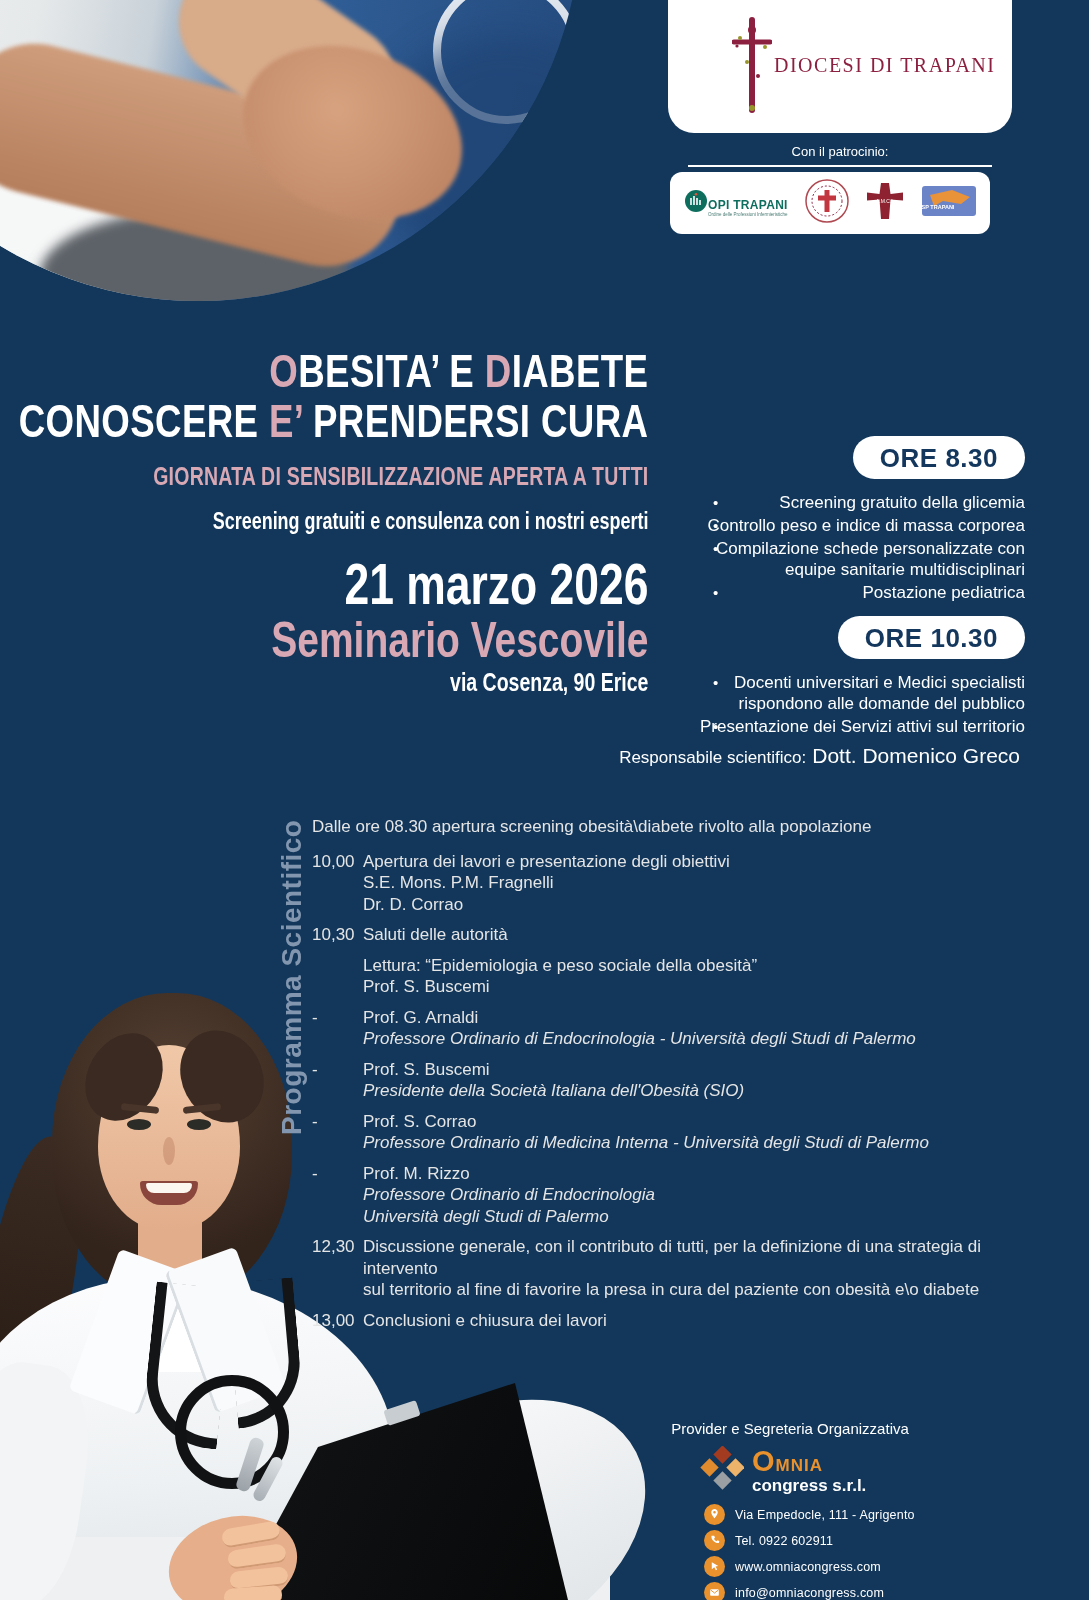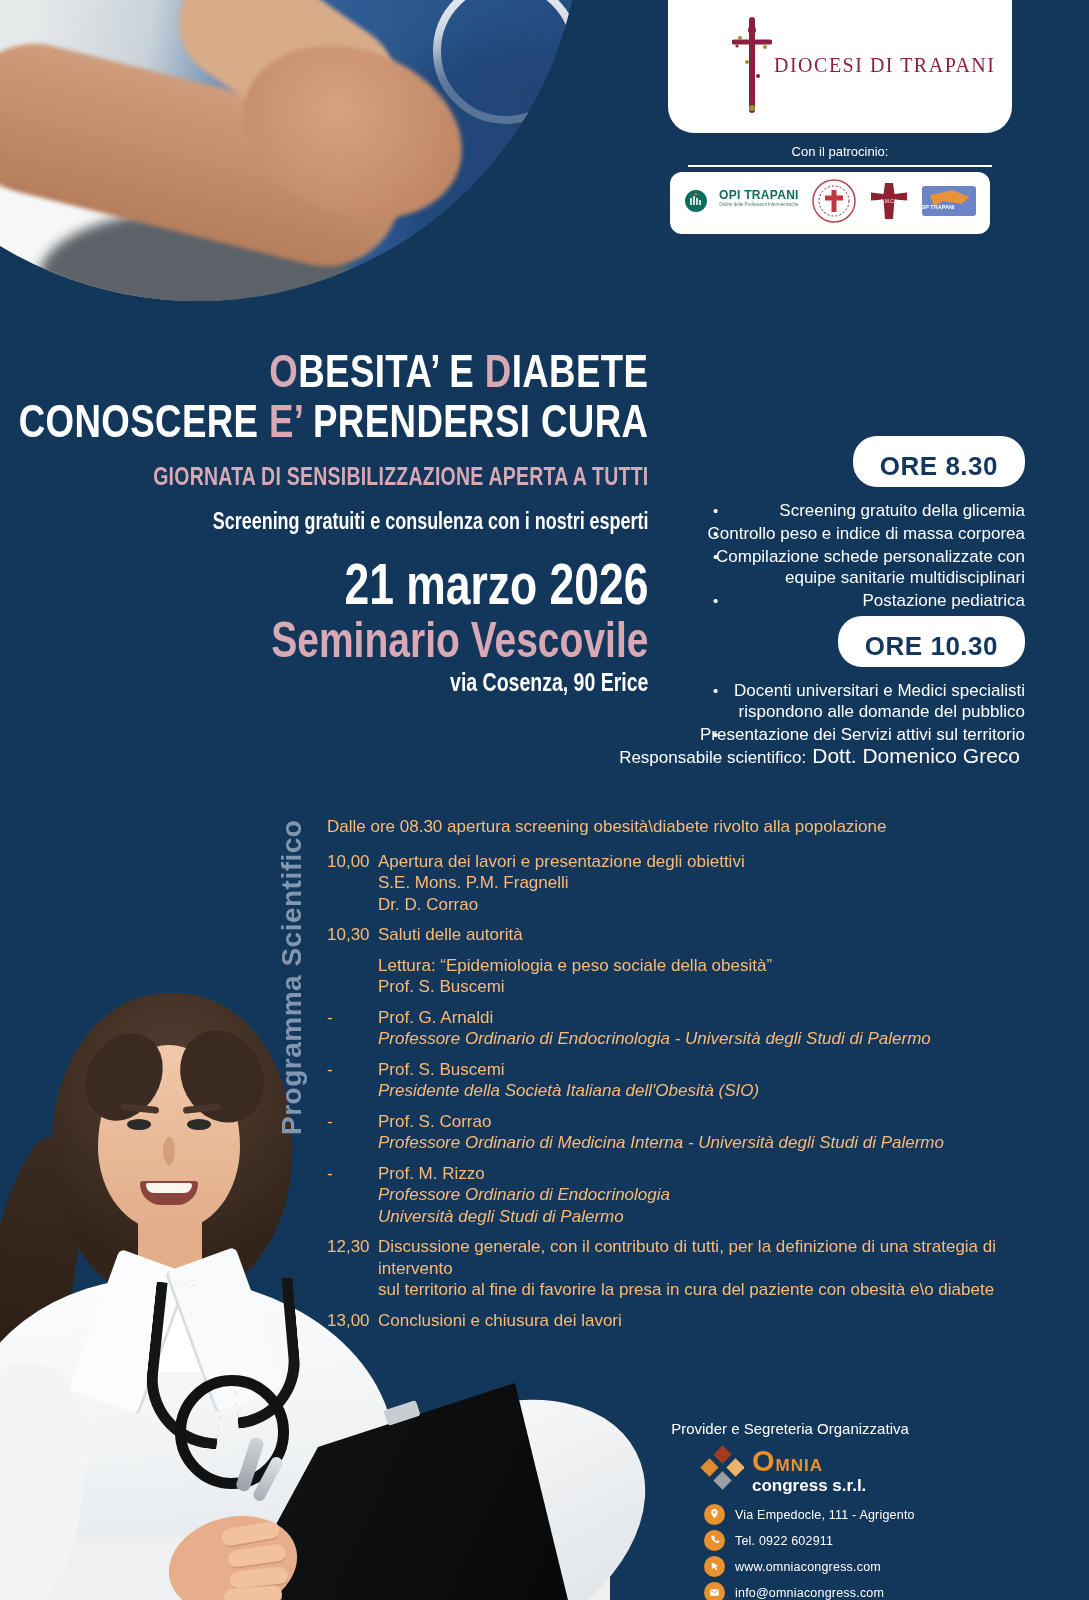"OPI TRAPANI" .opi { align-items: flex-start -> flex-end; gap: 11px -> 0 }
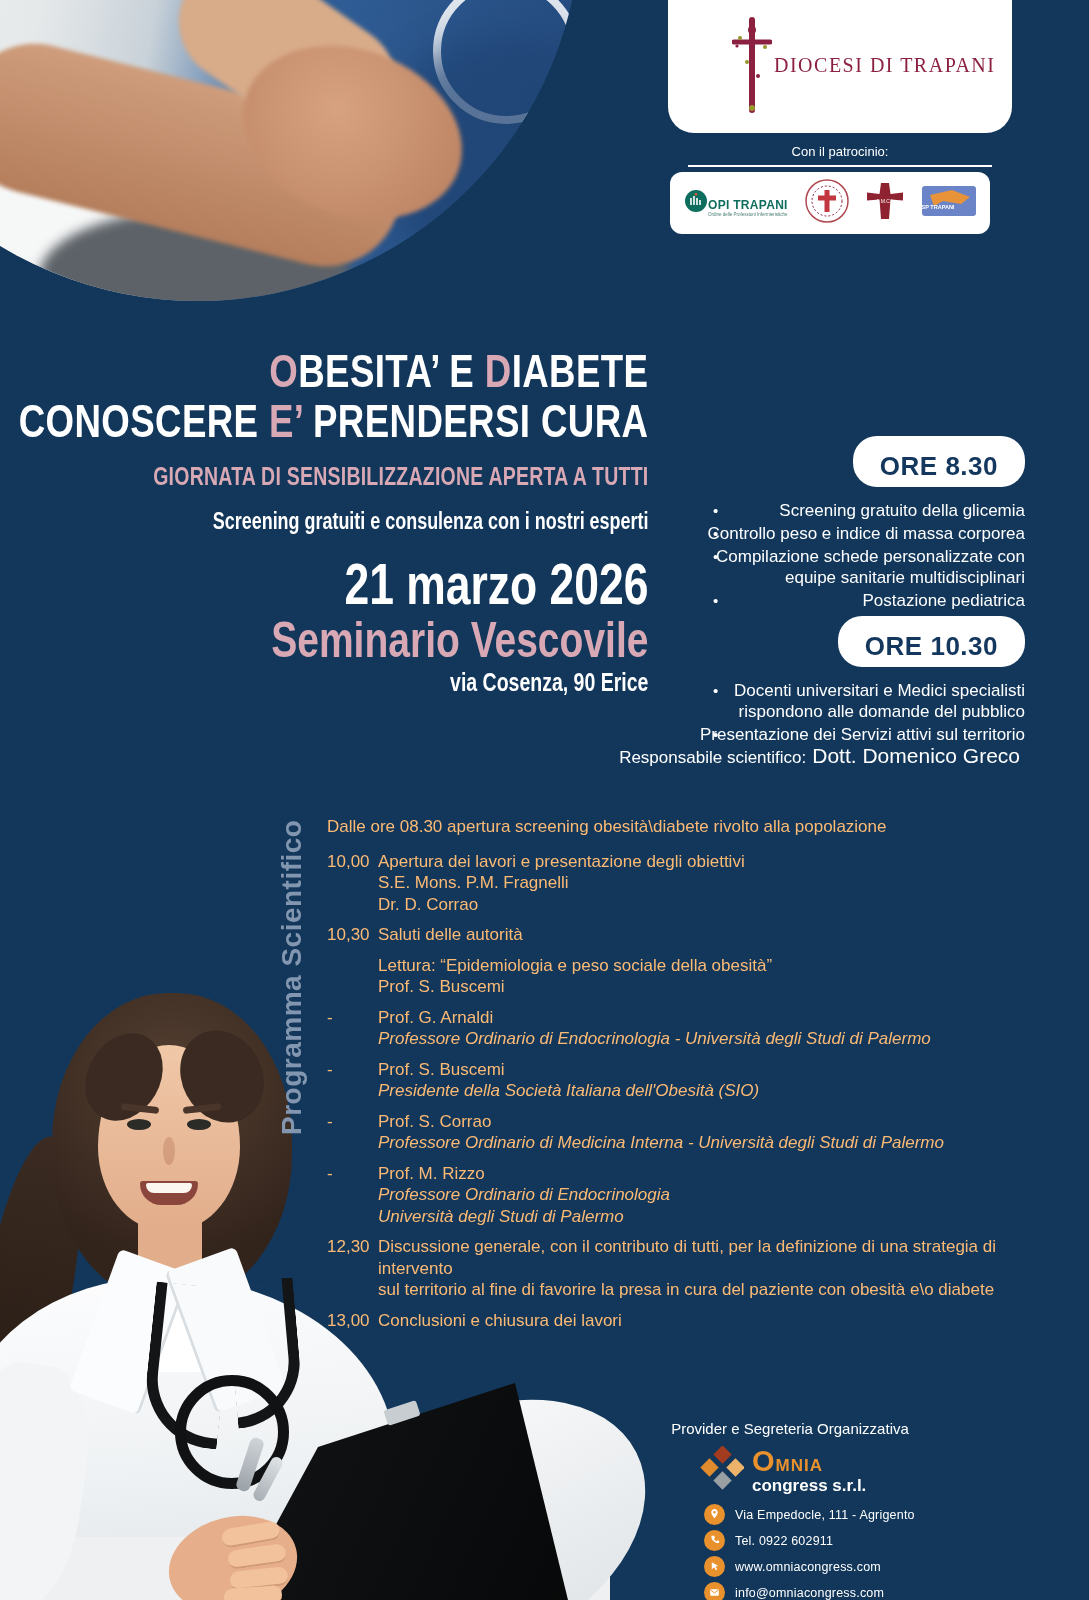"ORE 8.30" .ore-pill { padding: 15px 27px 5px -> 7px 27px 5px }
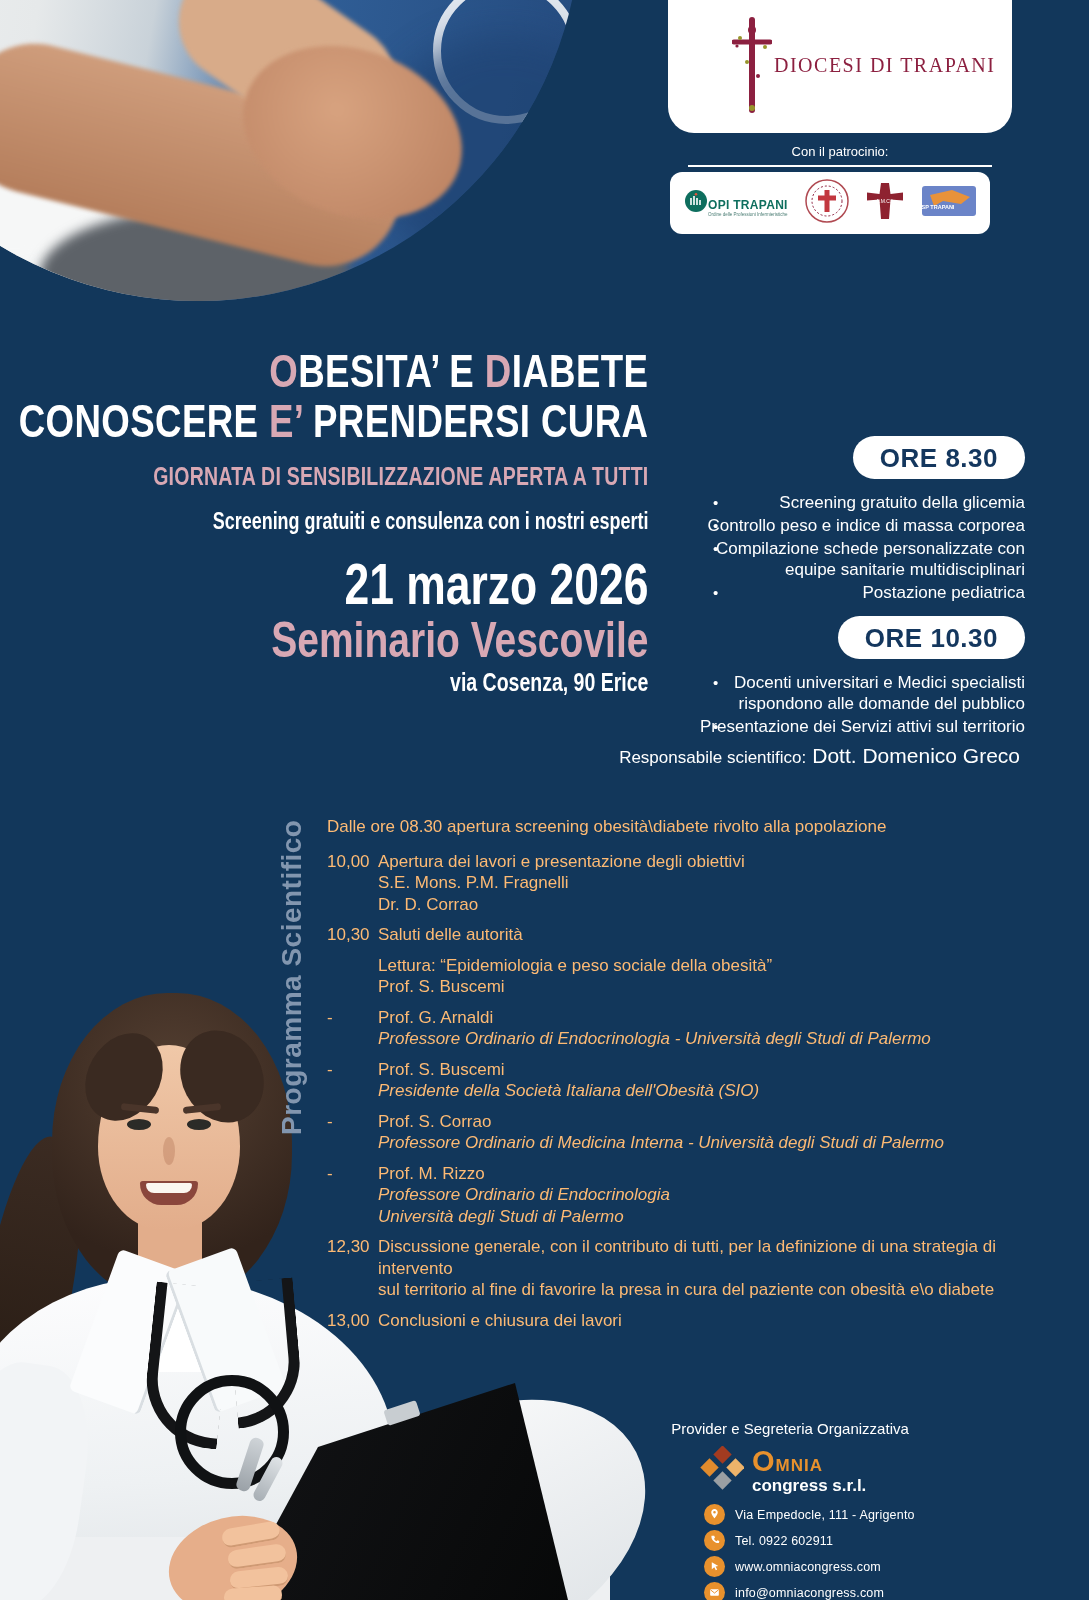"Dalle ore 08.30 apertura screening" .program { color: #fdba74 -> #e5e5e5; left: 327px -> 312px }
